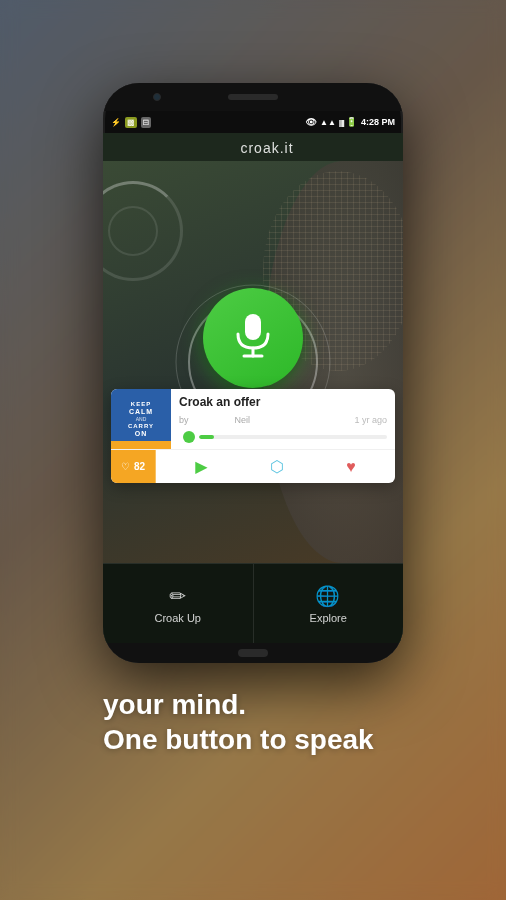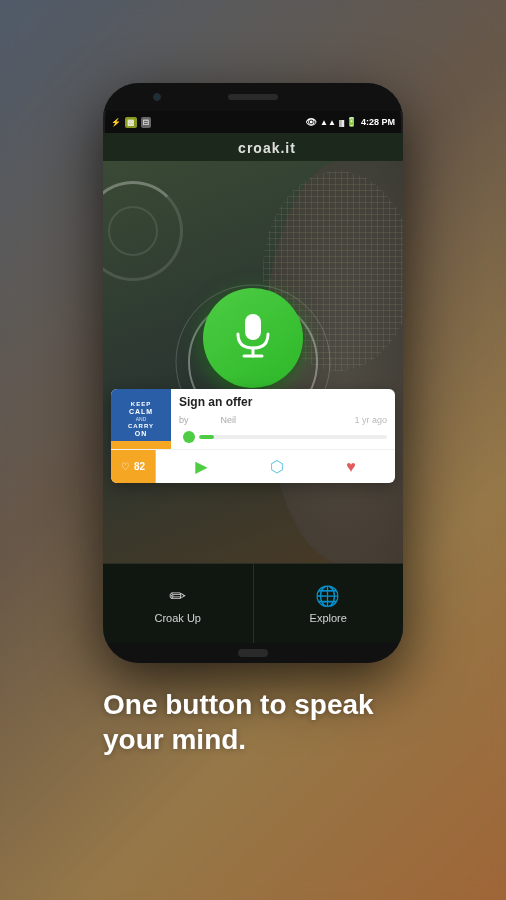"croak.it" .app-title { font-weight: 700 -> 400 }
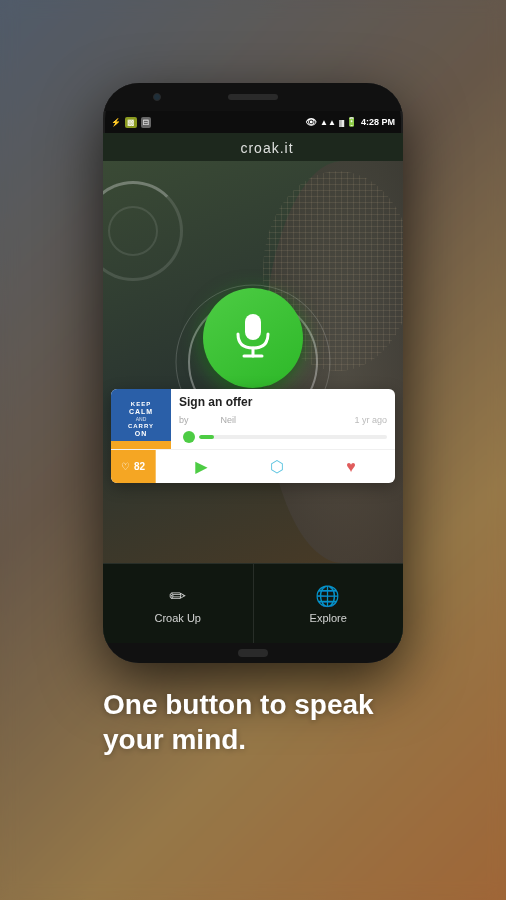"Sign an offer" div.card-title { text: Sign -> Croak }
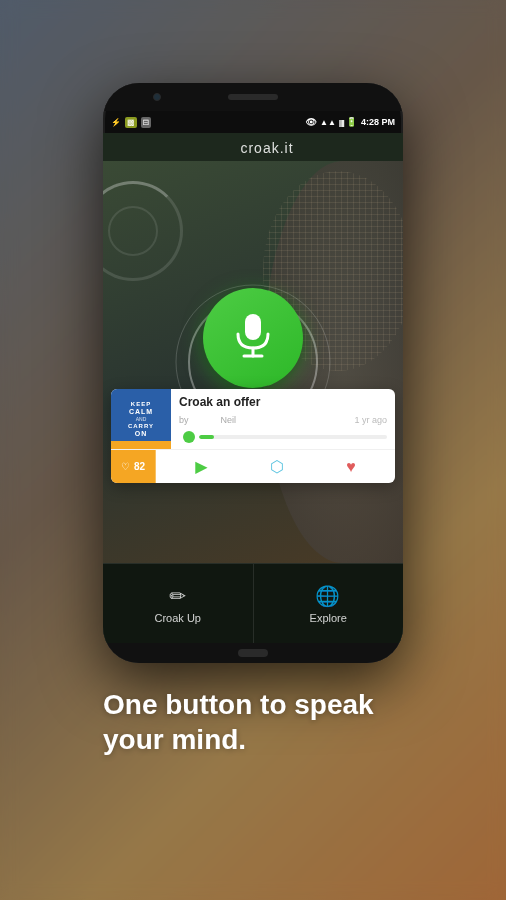"by" .card-meta { gap: 4px -> 18px }
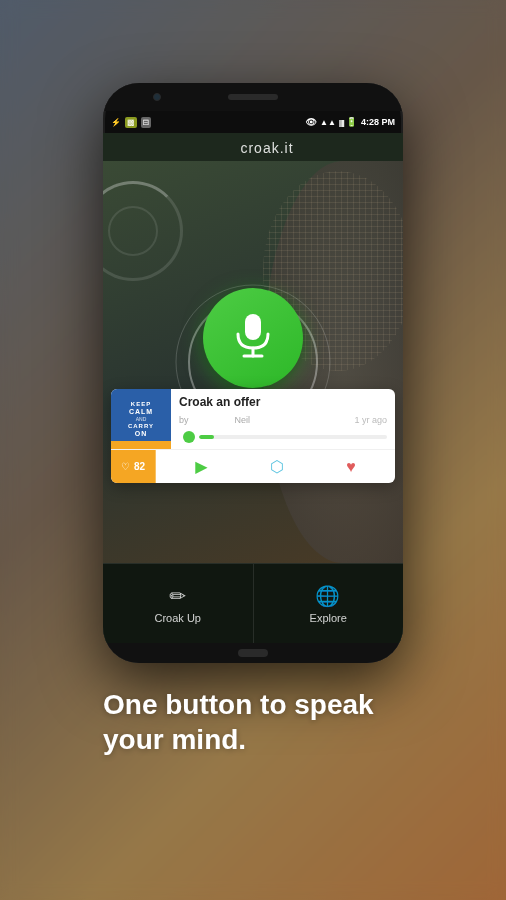"One button to speak" div.tagline-text { order: before "your mind." -> after "your mind." }
